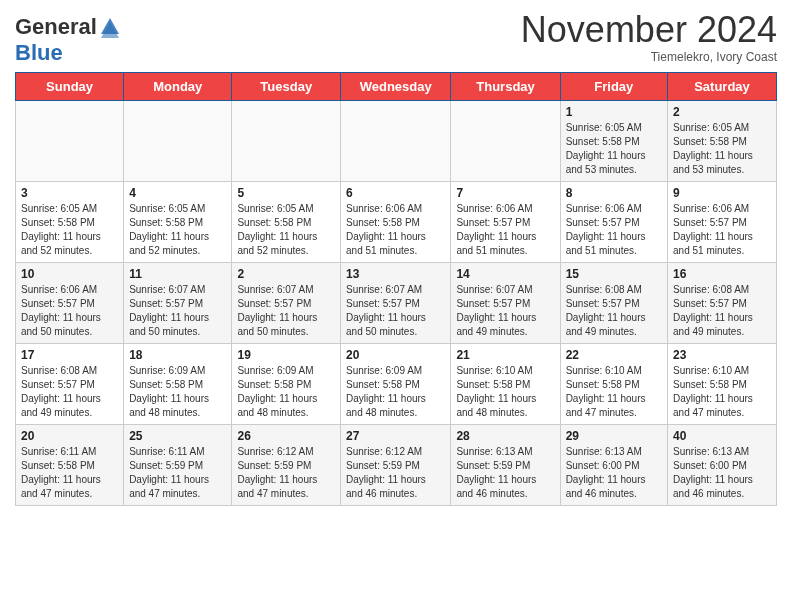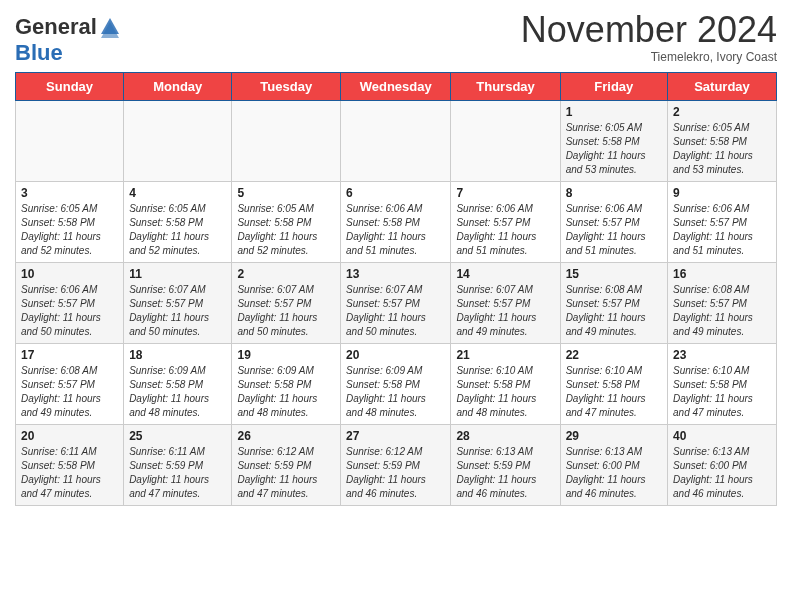"Sunrise: 6:05 AM" .day-info { font-style: italic -> none }
